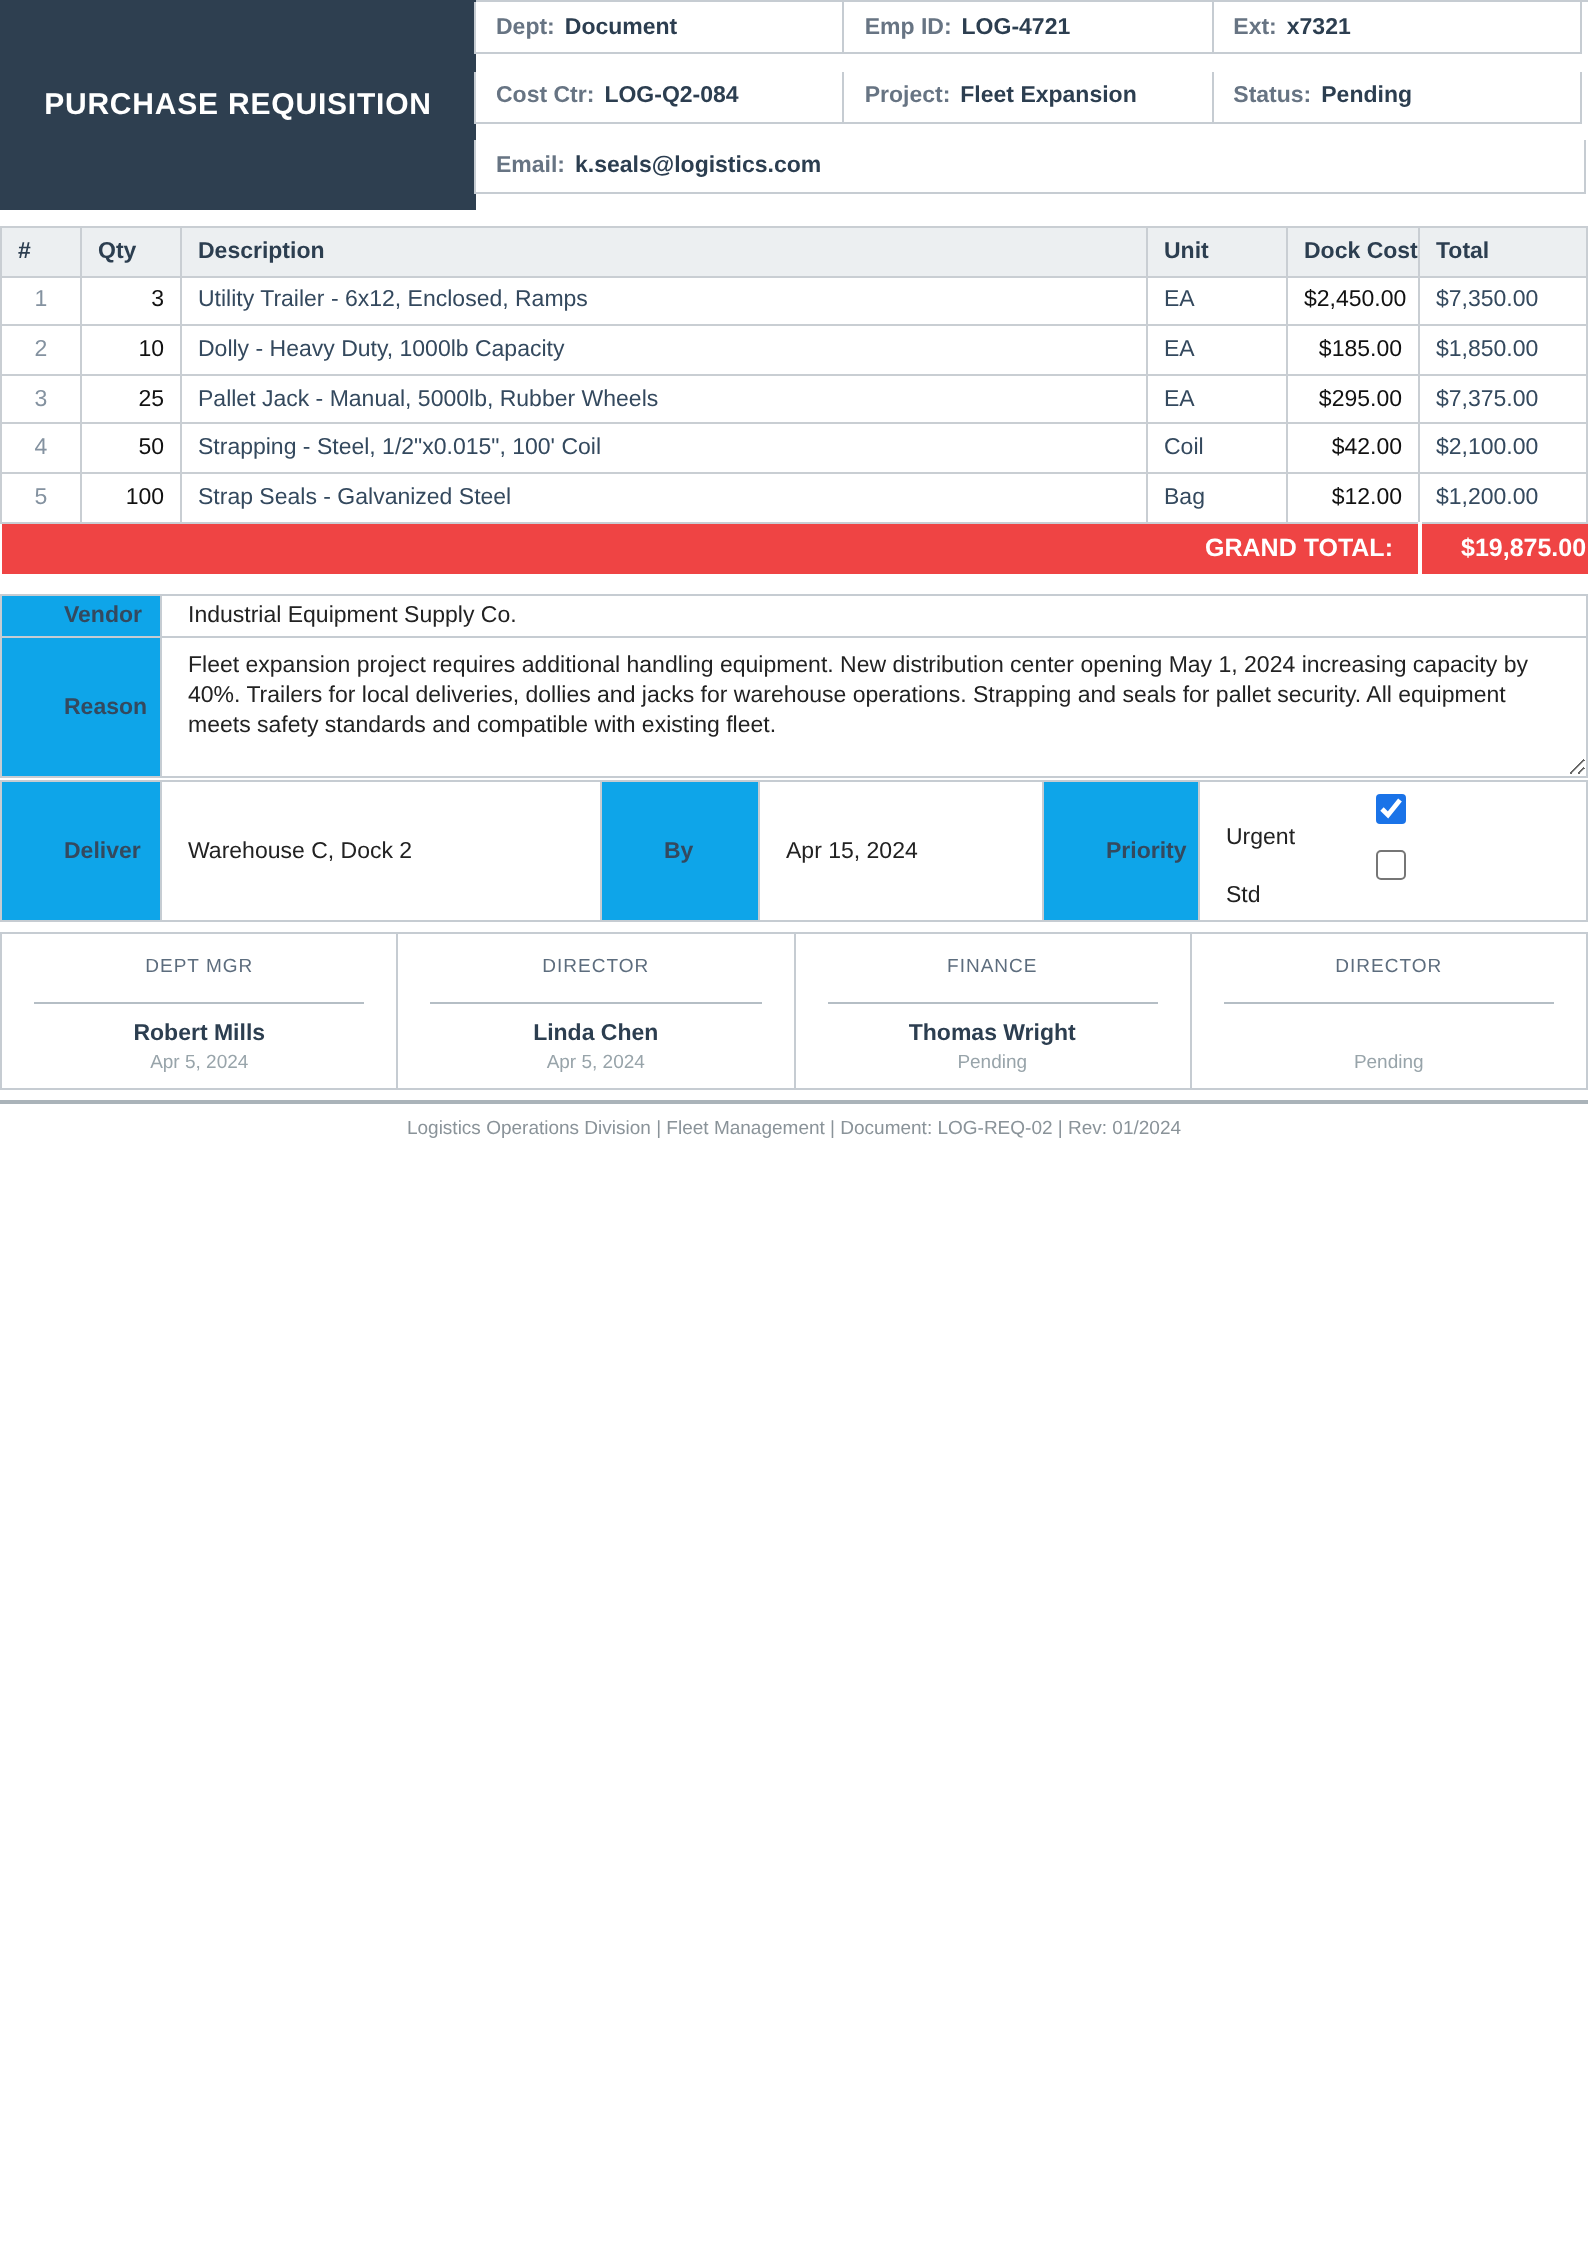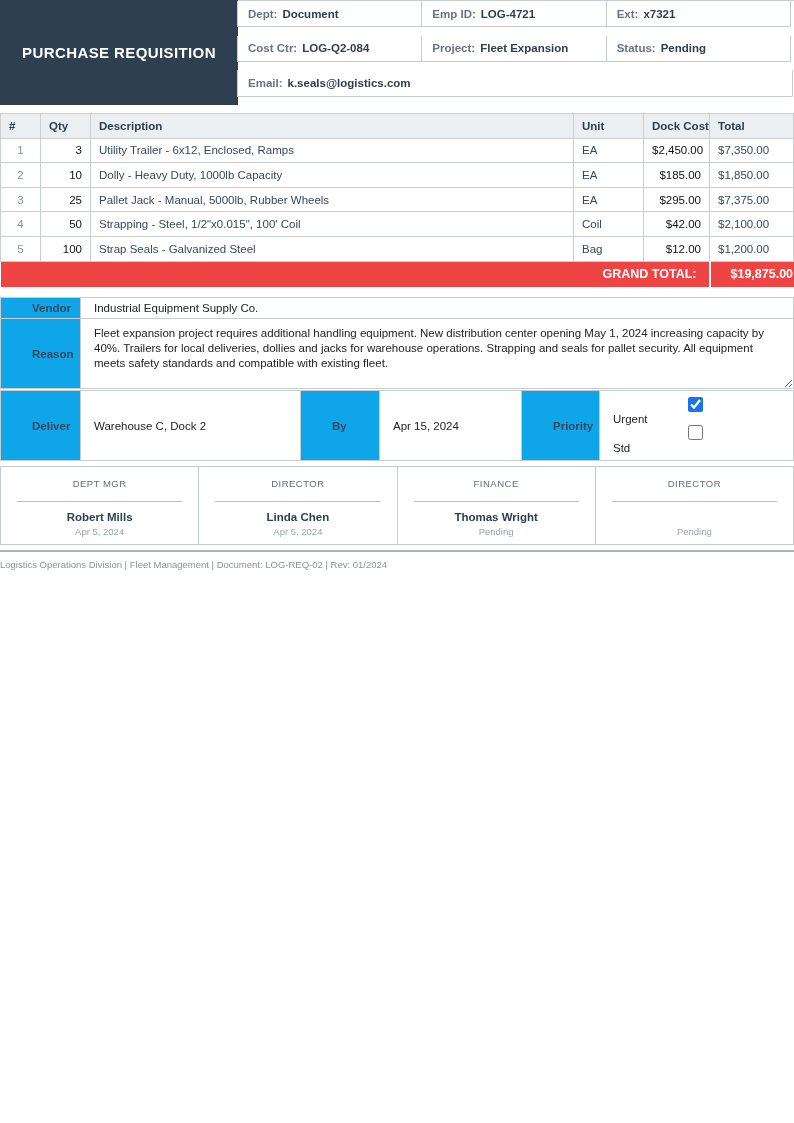"Logistics Operations Division | Fleet" .footer-text { text-align: left -> center }
